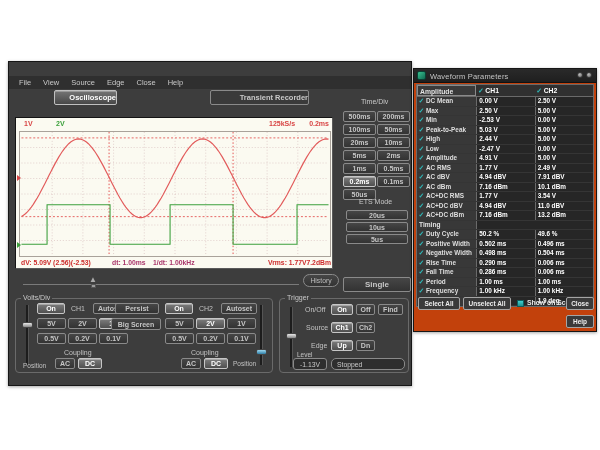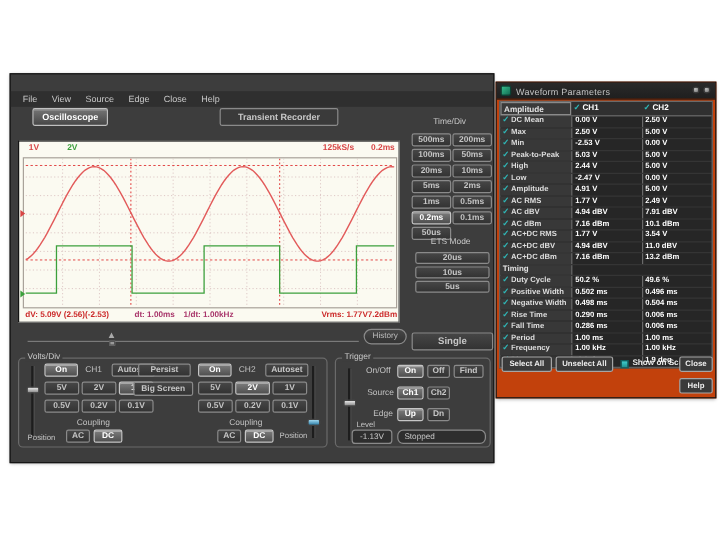"Oscilloscope" .tab { margin-left: none -> 27px; text-align: center -> right }
